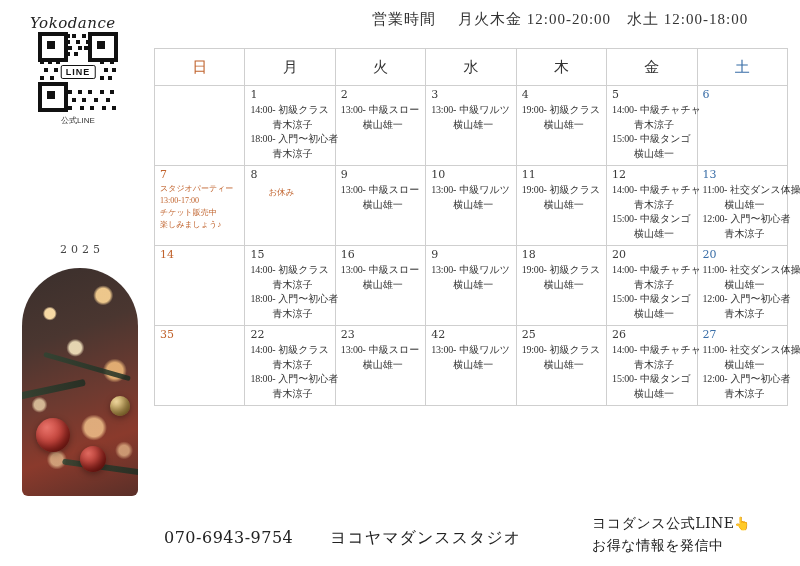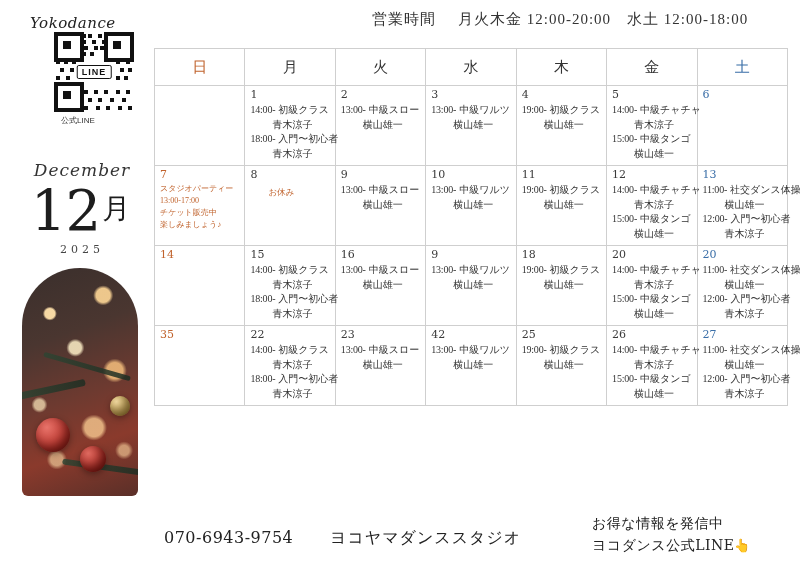"LINE" .qr-wrap { left: 54px -> 38px }
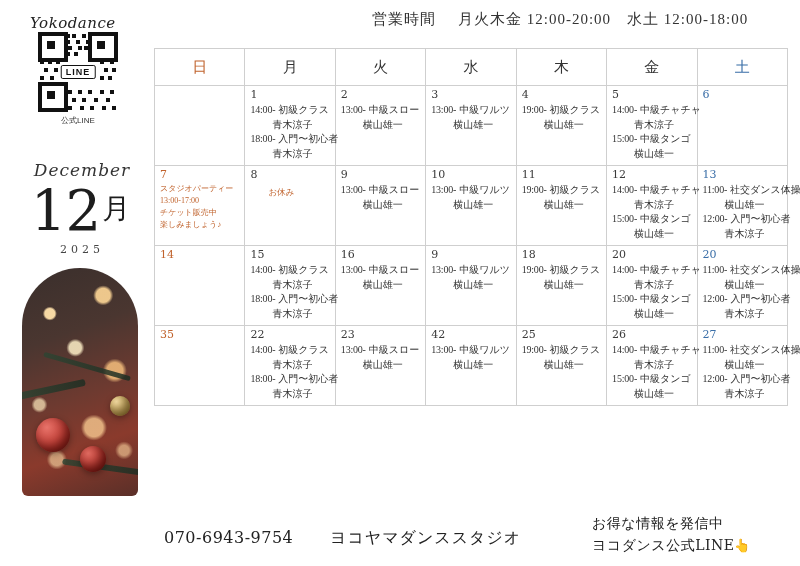"December" div.month-en { html: <div>December</div> -> none }
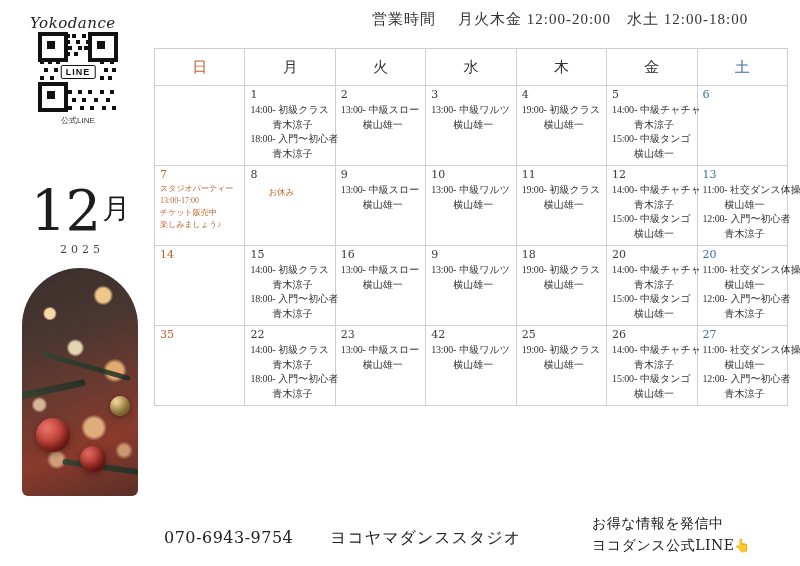"12月" div.month-big { html: <div> <span>12</span><span>月</span> </div> -> none }
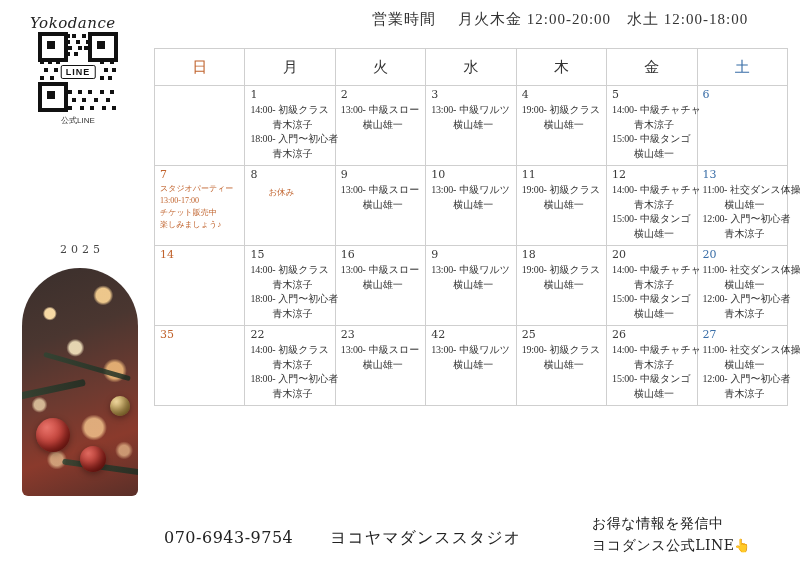"お得な情報を発信中" div { order: before "ヨコダンス公式LINE👆" -> after "ヨコダンス公式LINE👆" }
